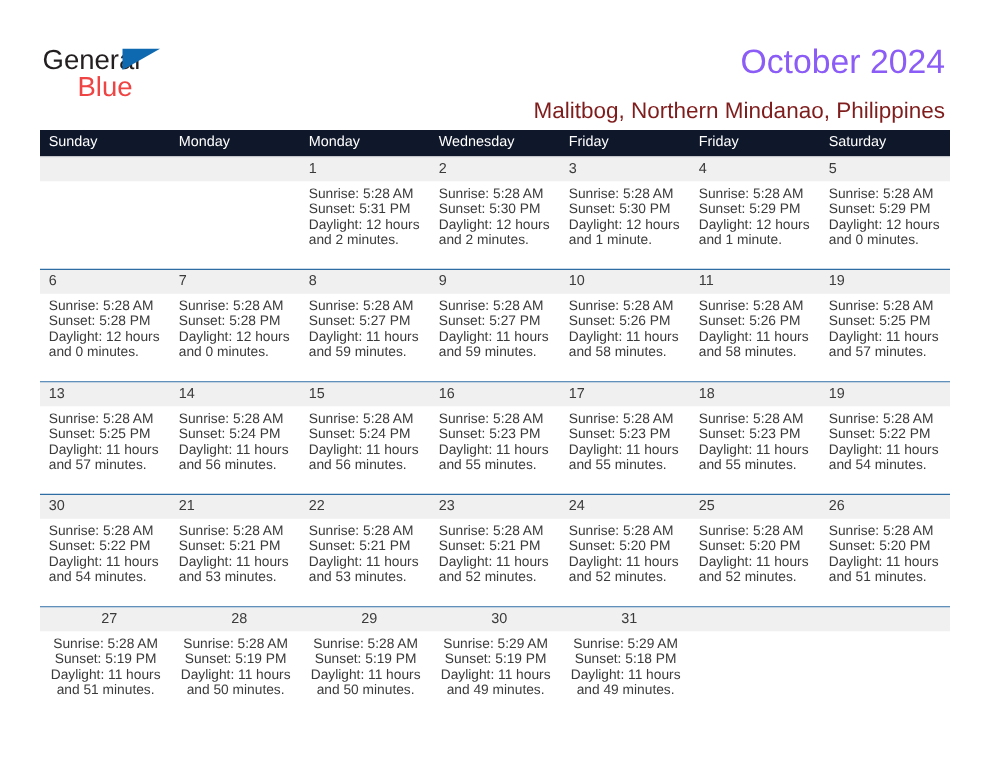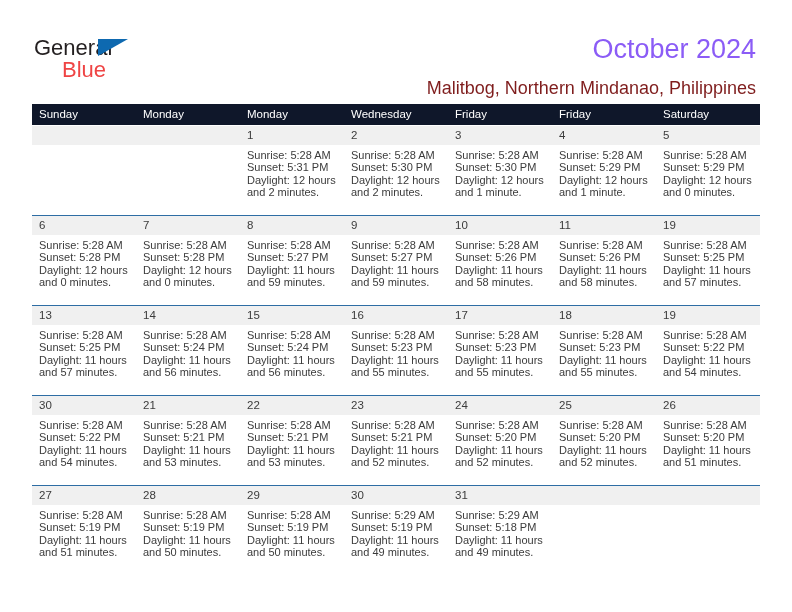"27" tbody tr.last-row td { text-align: none -> center }
